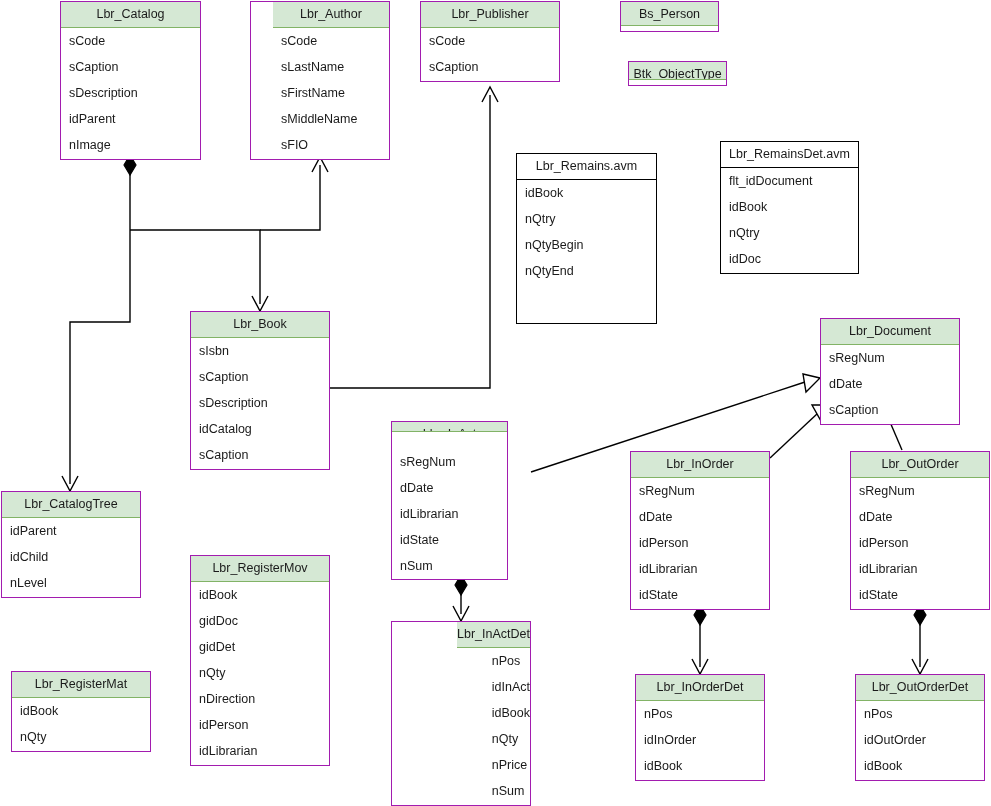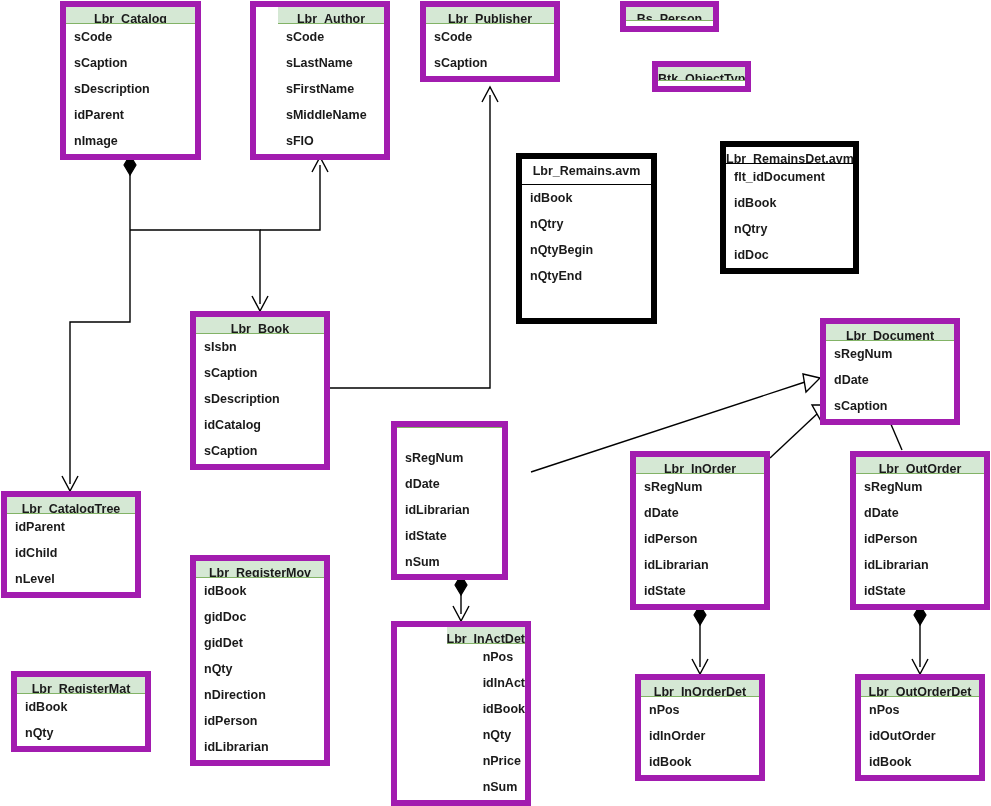"Lbr_Catalog" .entity { border: 6px solid #a21caf -> 1px solid #a21caf; font-weight: bold -> none }
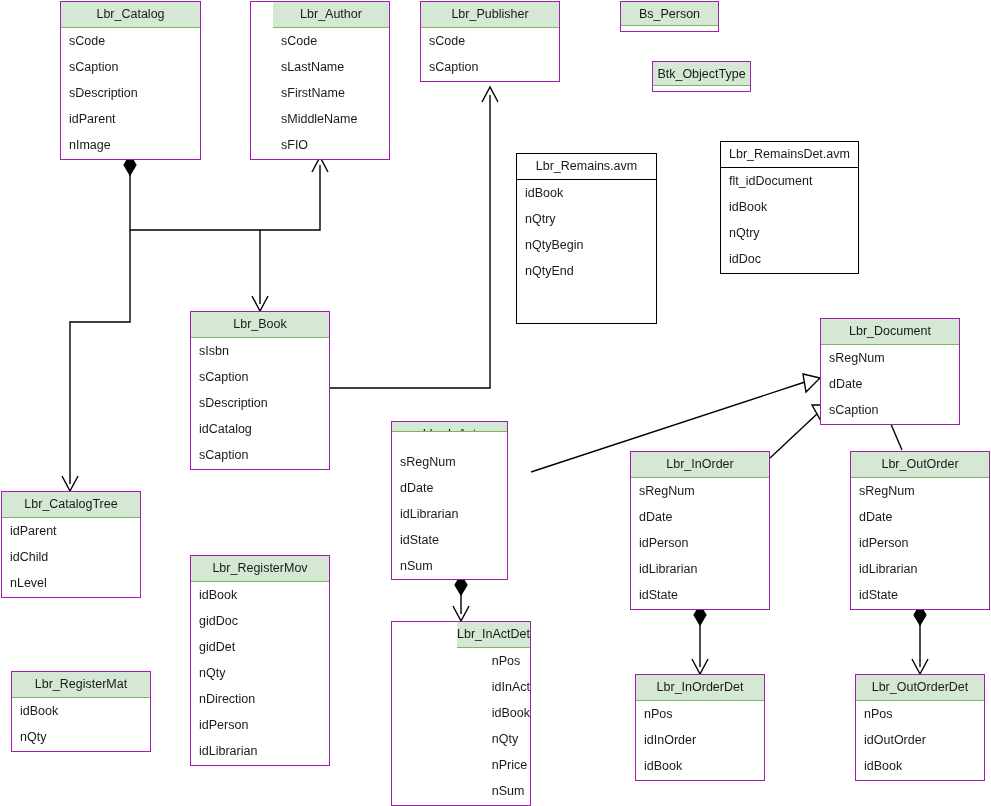"Btk_ObjectType" div.entity { height: 31px -> 25px; left: 652px -> 628px }
